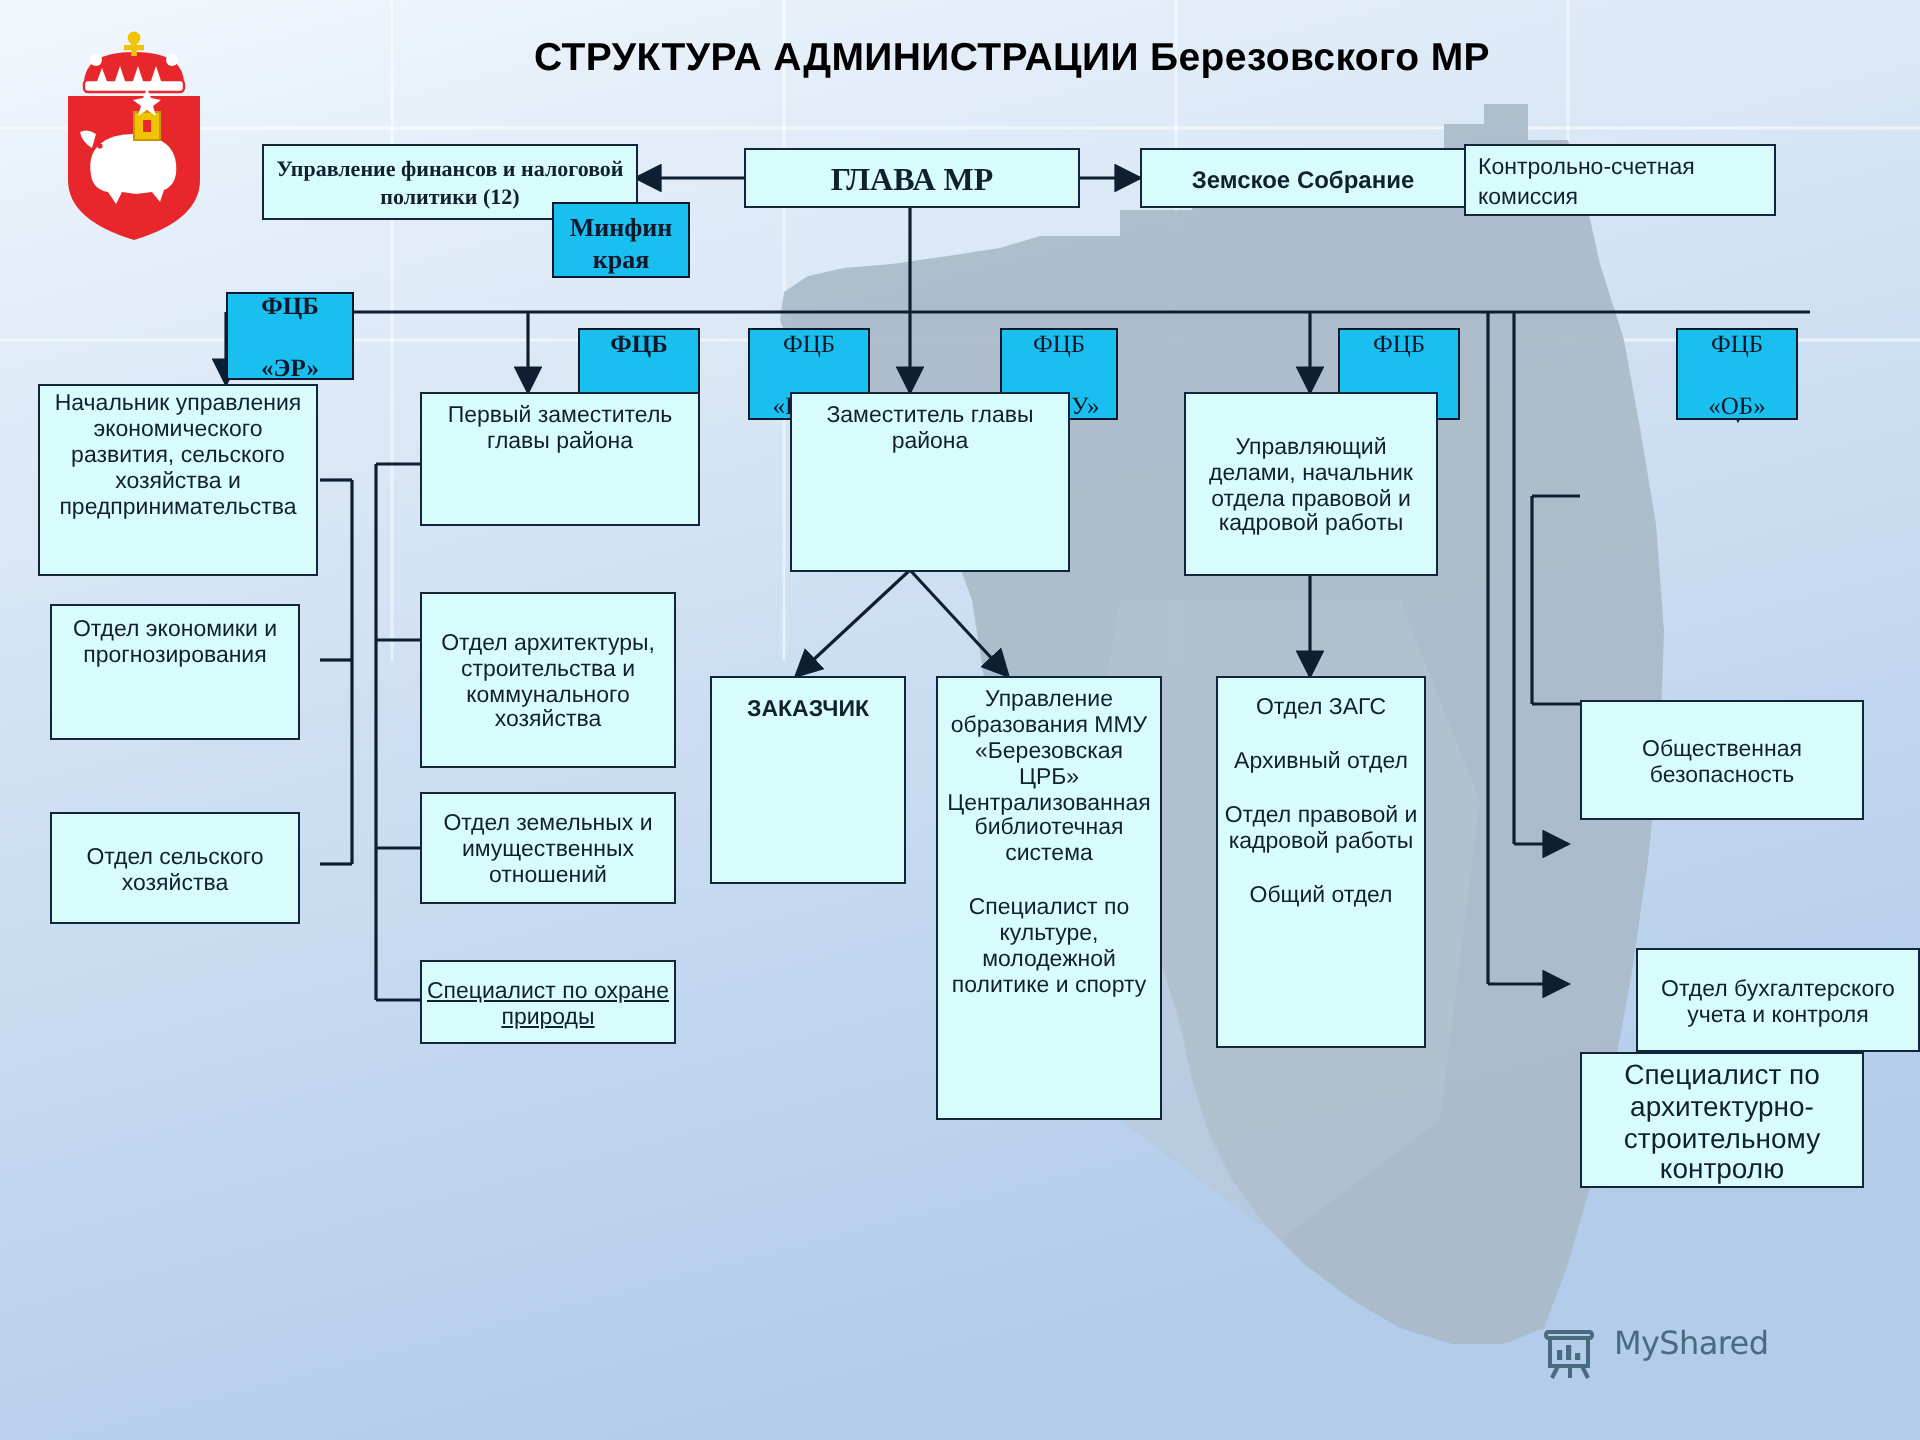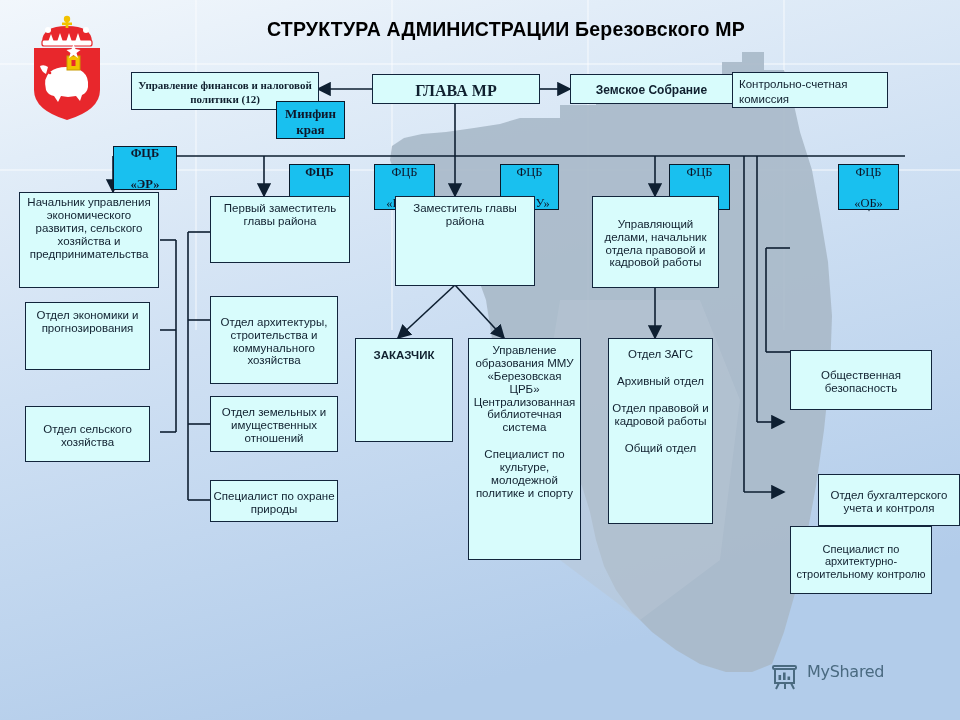"Специалист по охране природы" div.node { text-decoration: none -> underline }
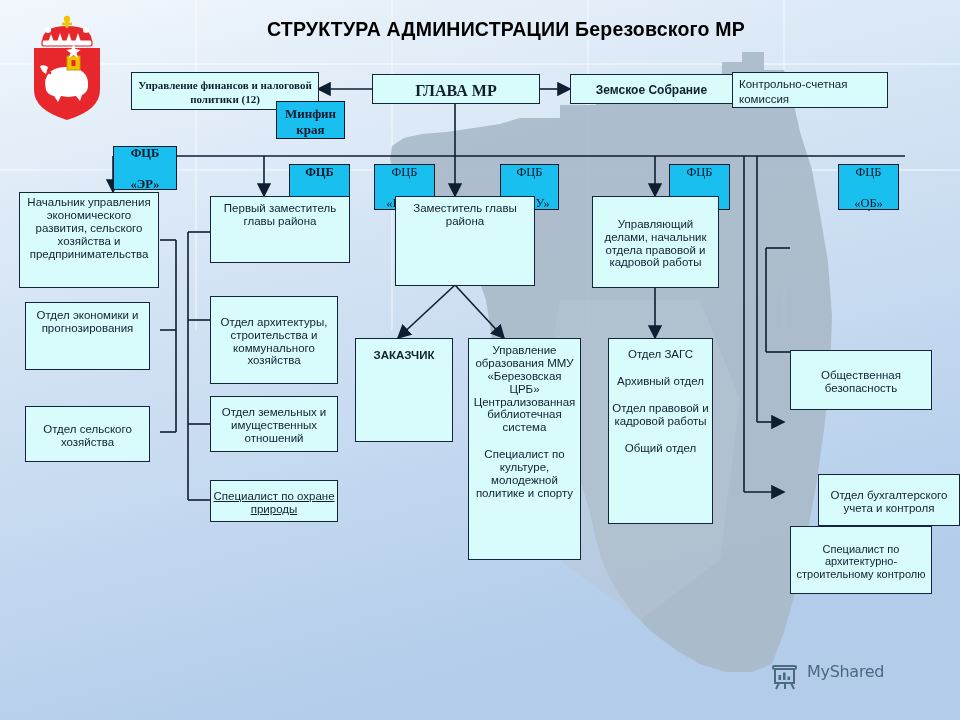"Специалист по архитектурно-строительному" div.node { font-size: 11px -> 14px }
